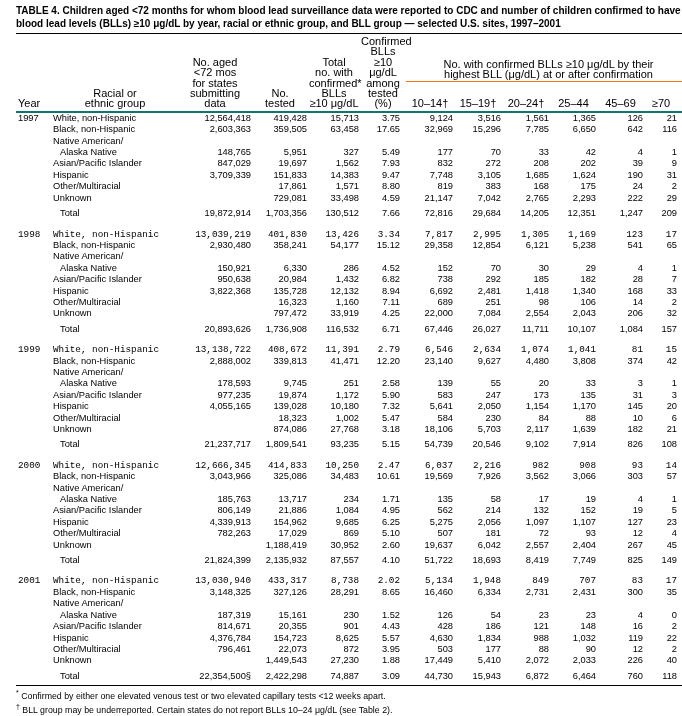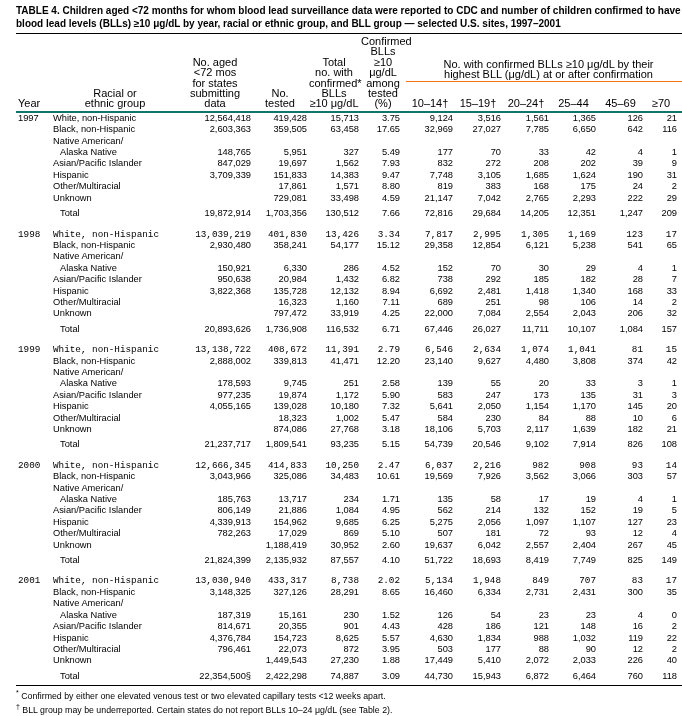"27,027" td.num { text: 27,027 -> 15,296 }
